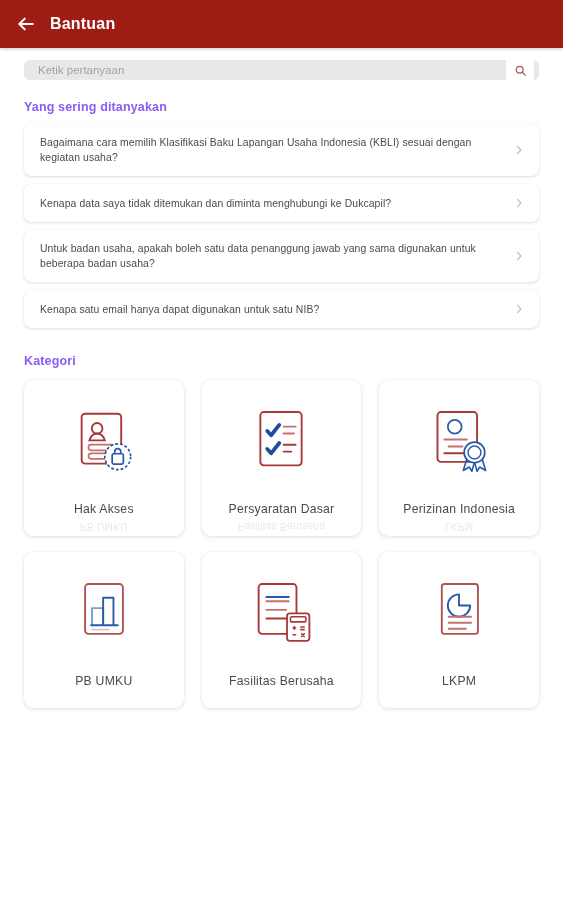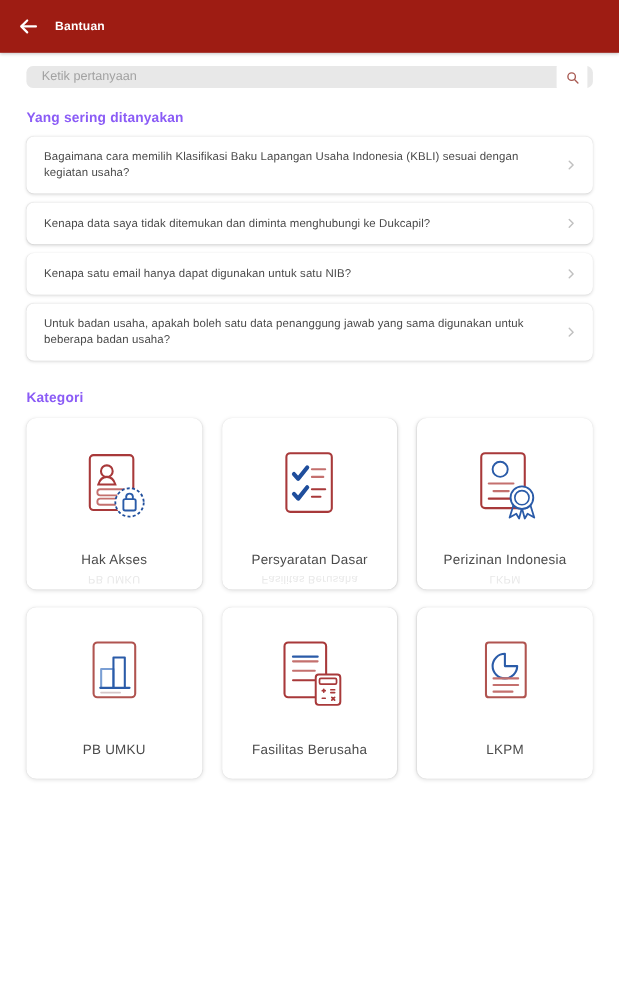"Bantuan" .appbar-title { font-size: 11px -> 16px }
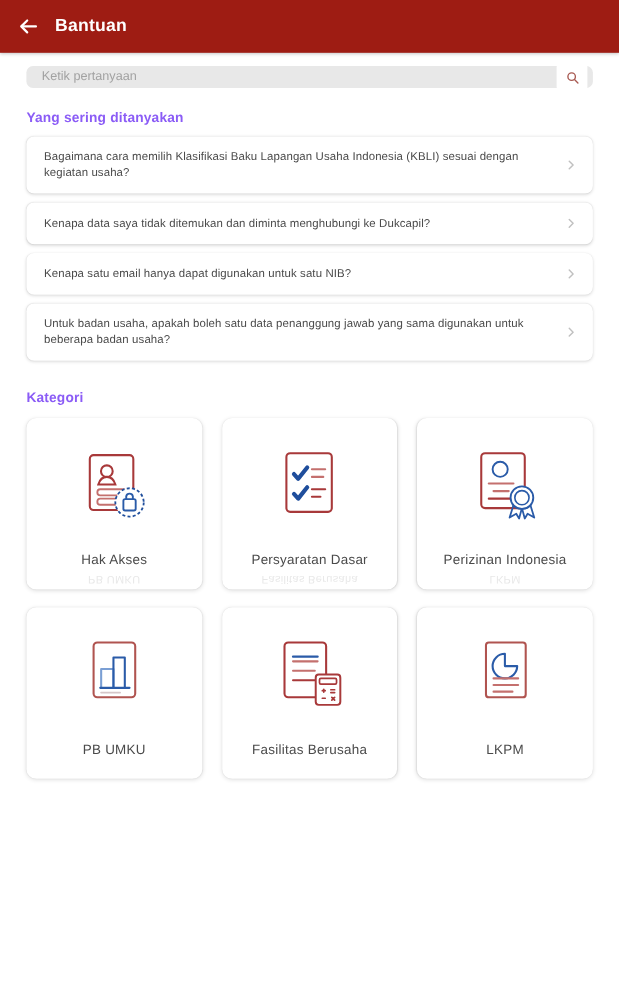"Kenapa satu email hanya dapat" div.faq-item { order: before "Untuk badan usaha, apakah boleh" -> after "Untuk badan usaha, apakah boleh" }
